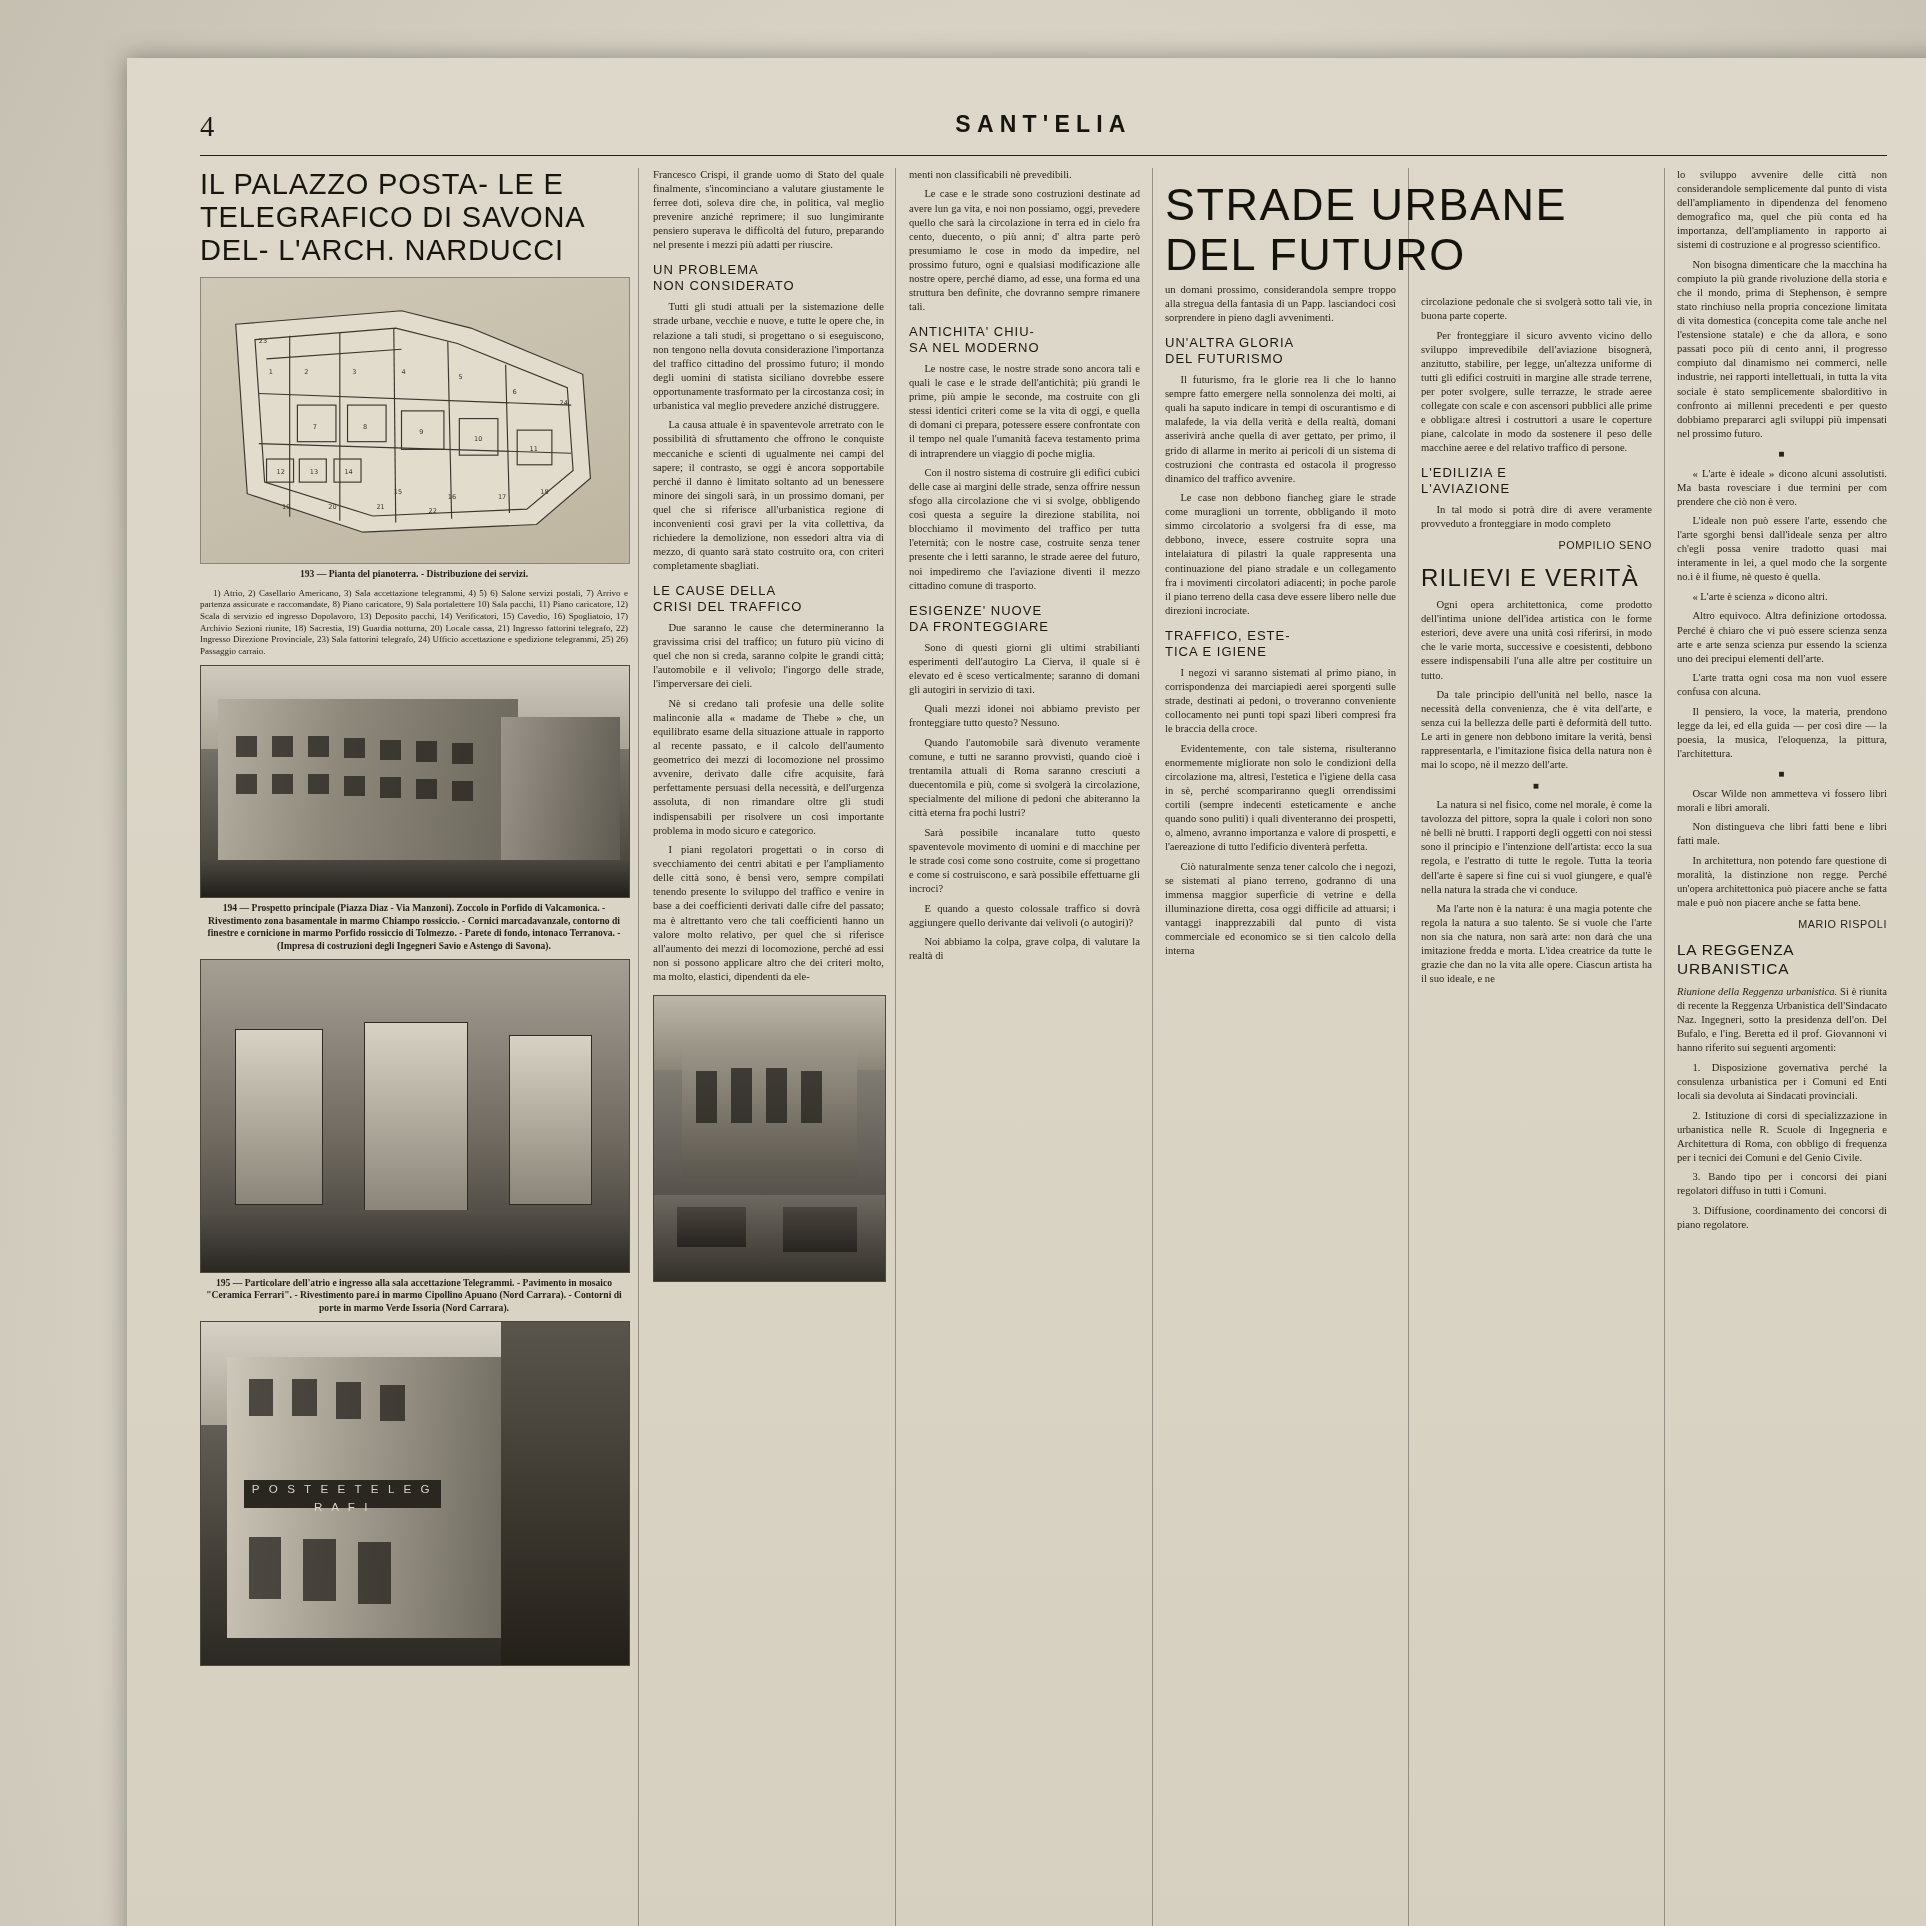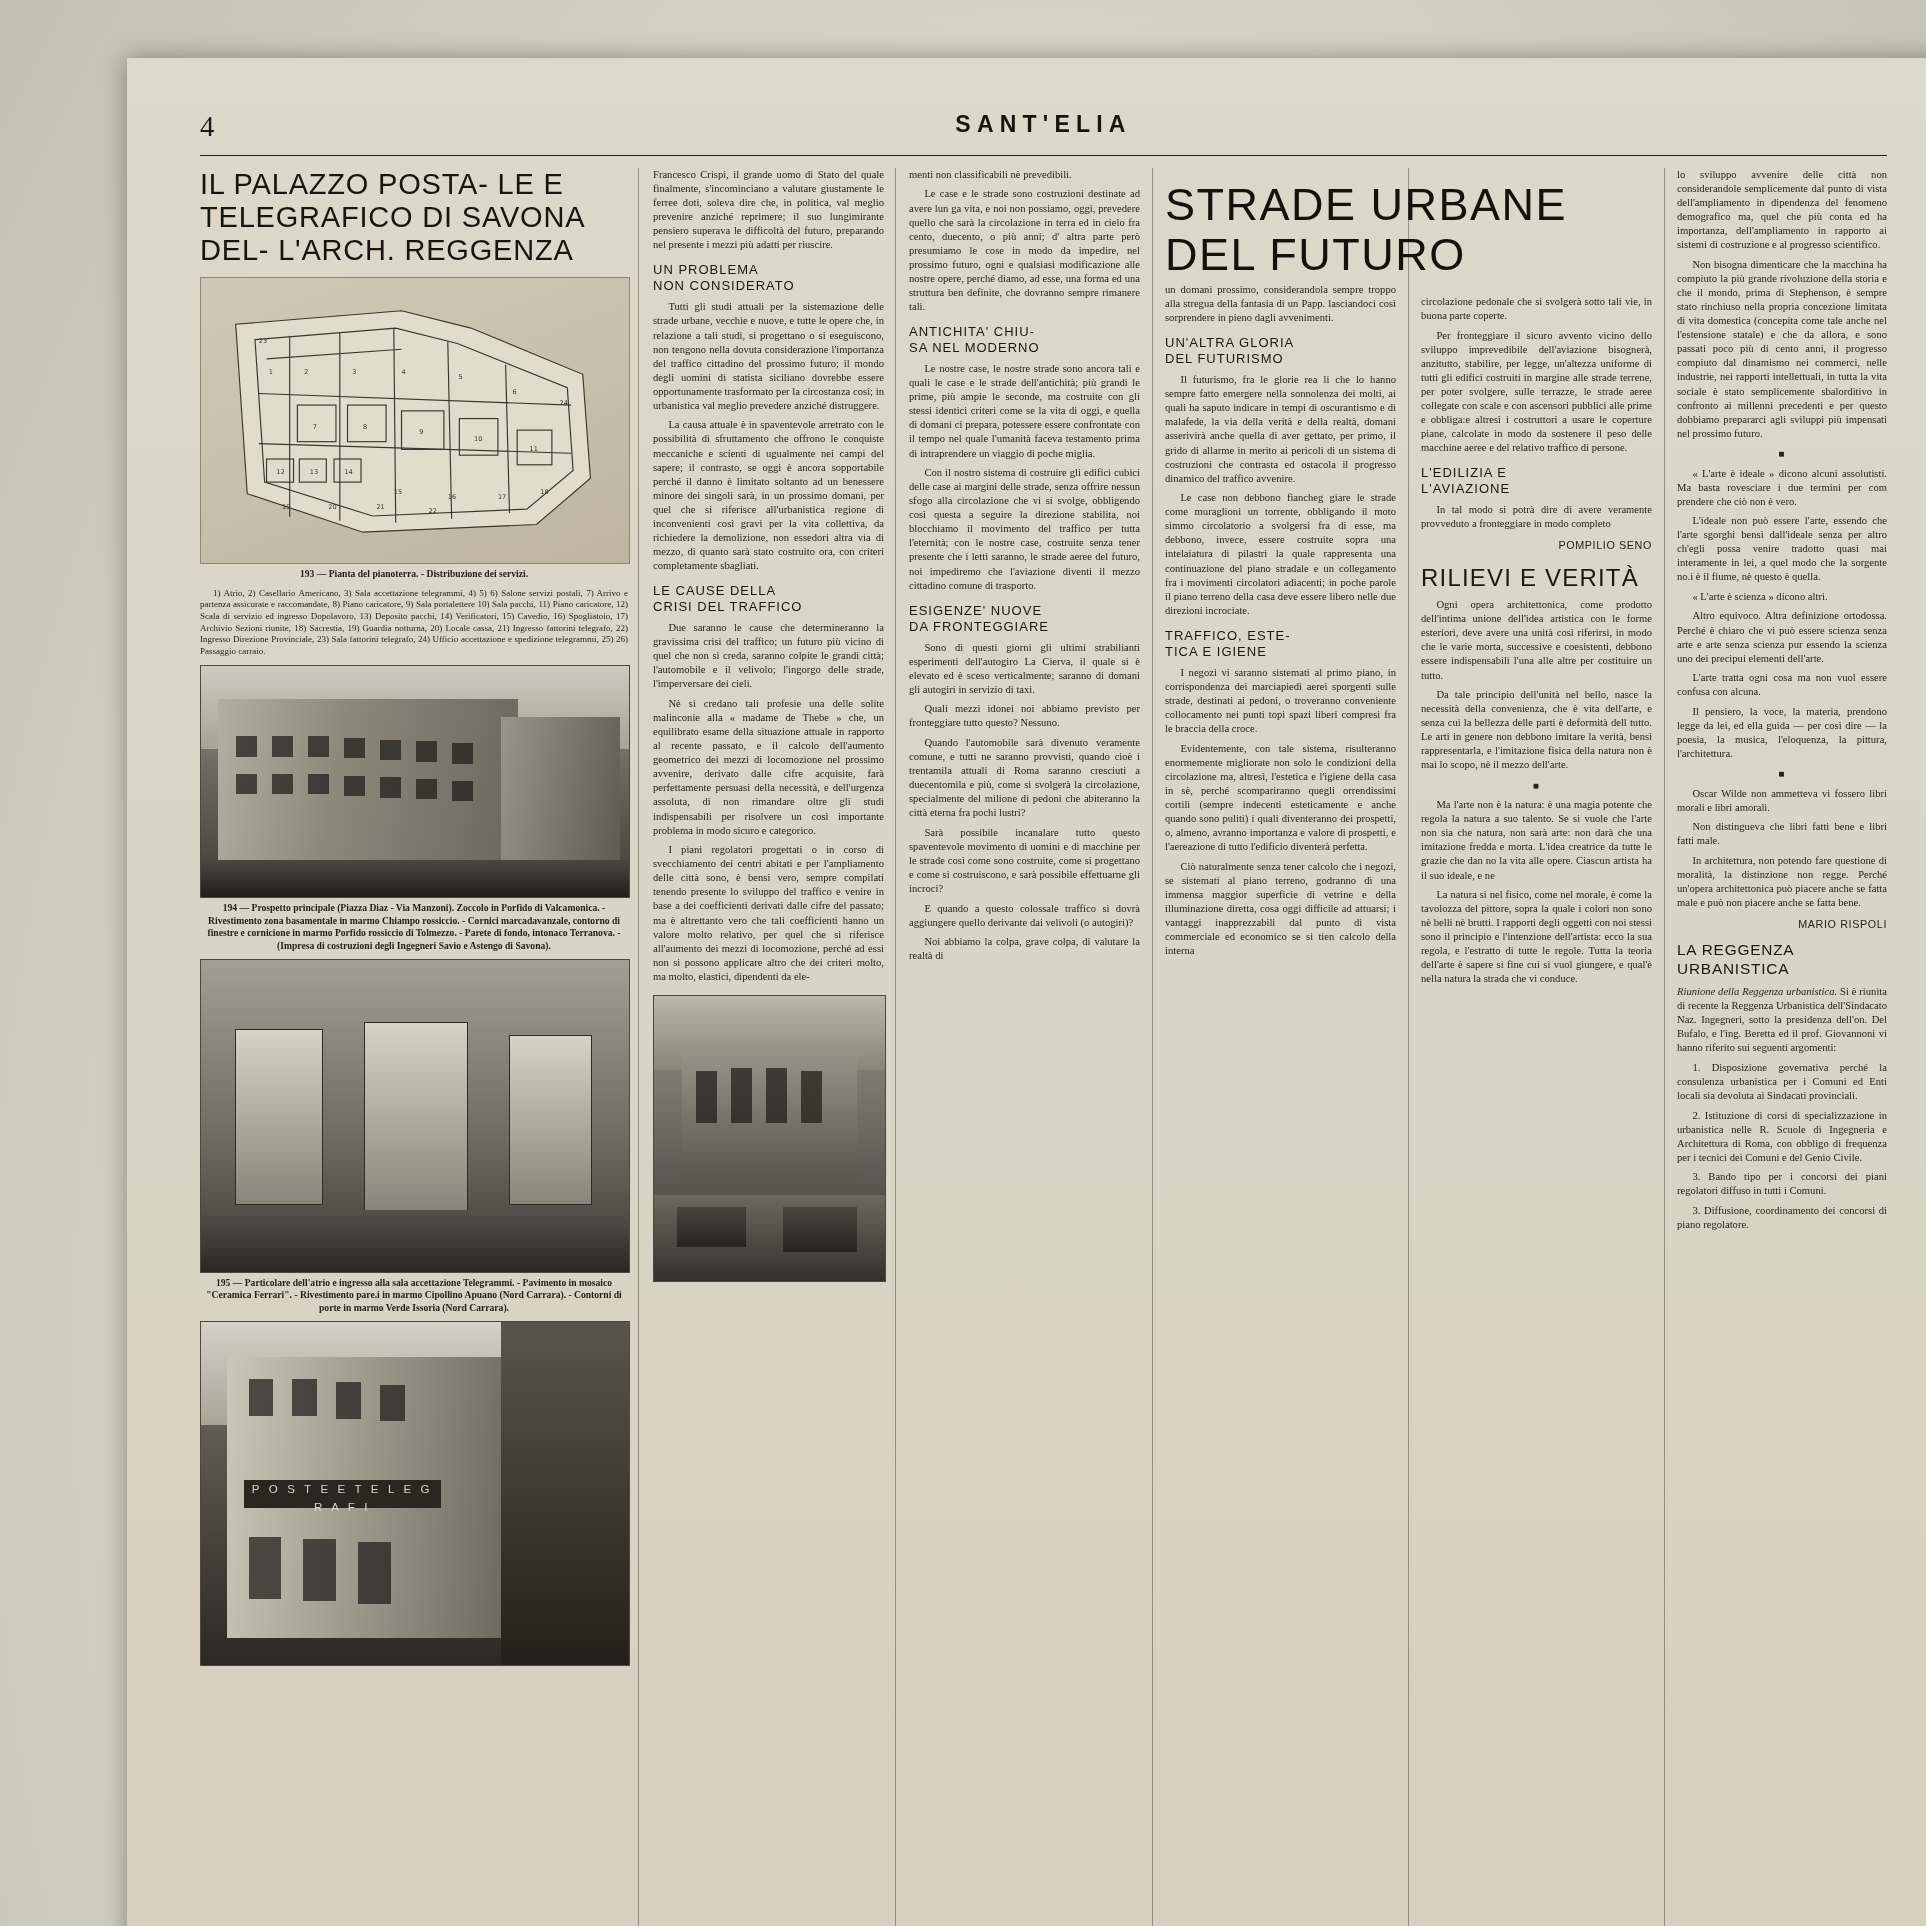"IL PALAZZO POSTA- LE E" h1.headline { text: REGGENZA -> NARDUCCI }
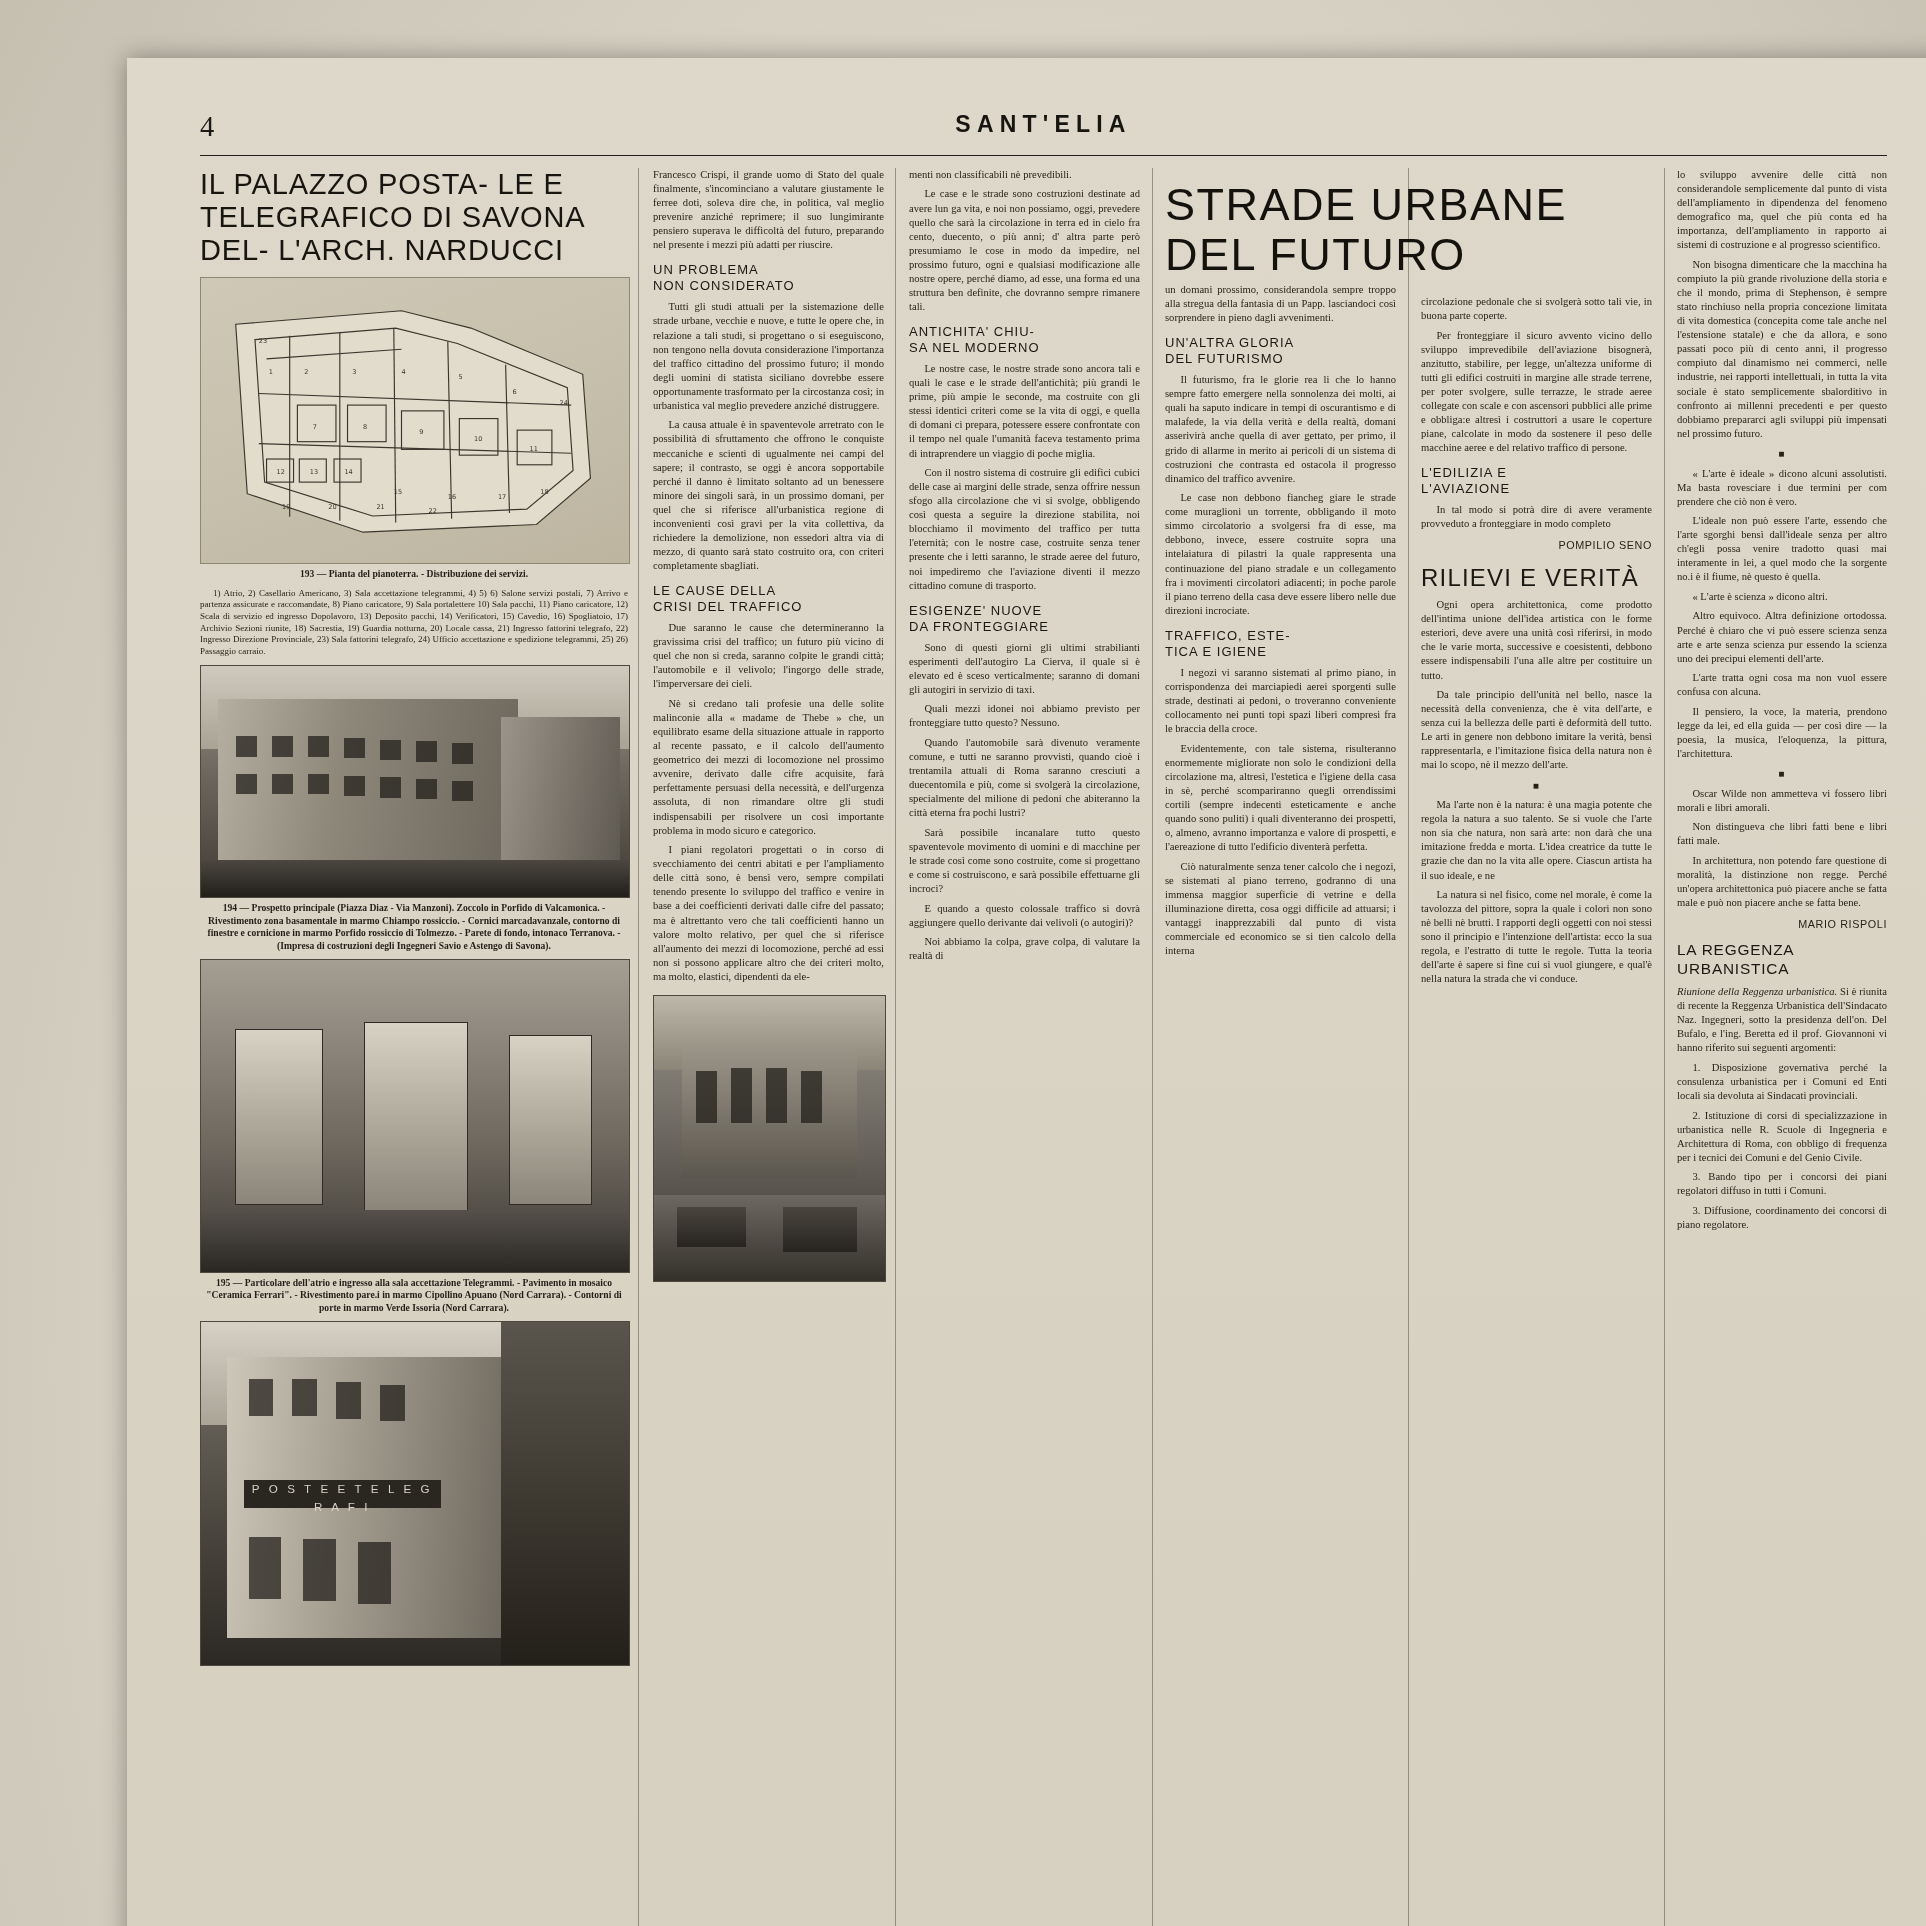"Ma l'arte non è la" p { order: before "La natura si nel fisico," -> after "La natura si nel fisico," }
